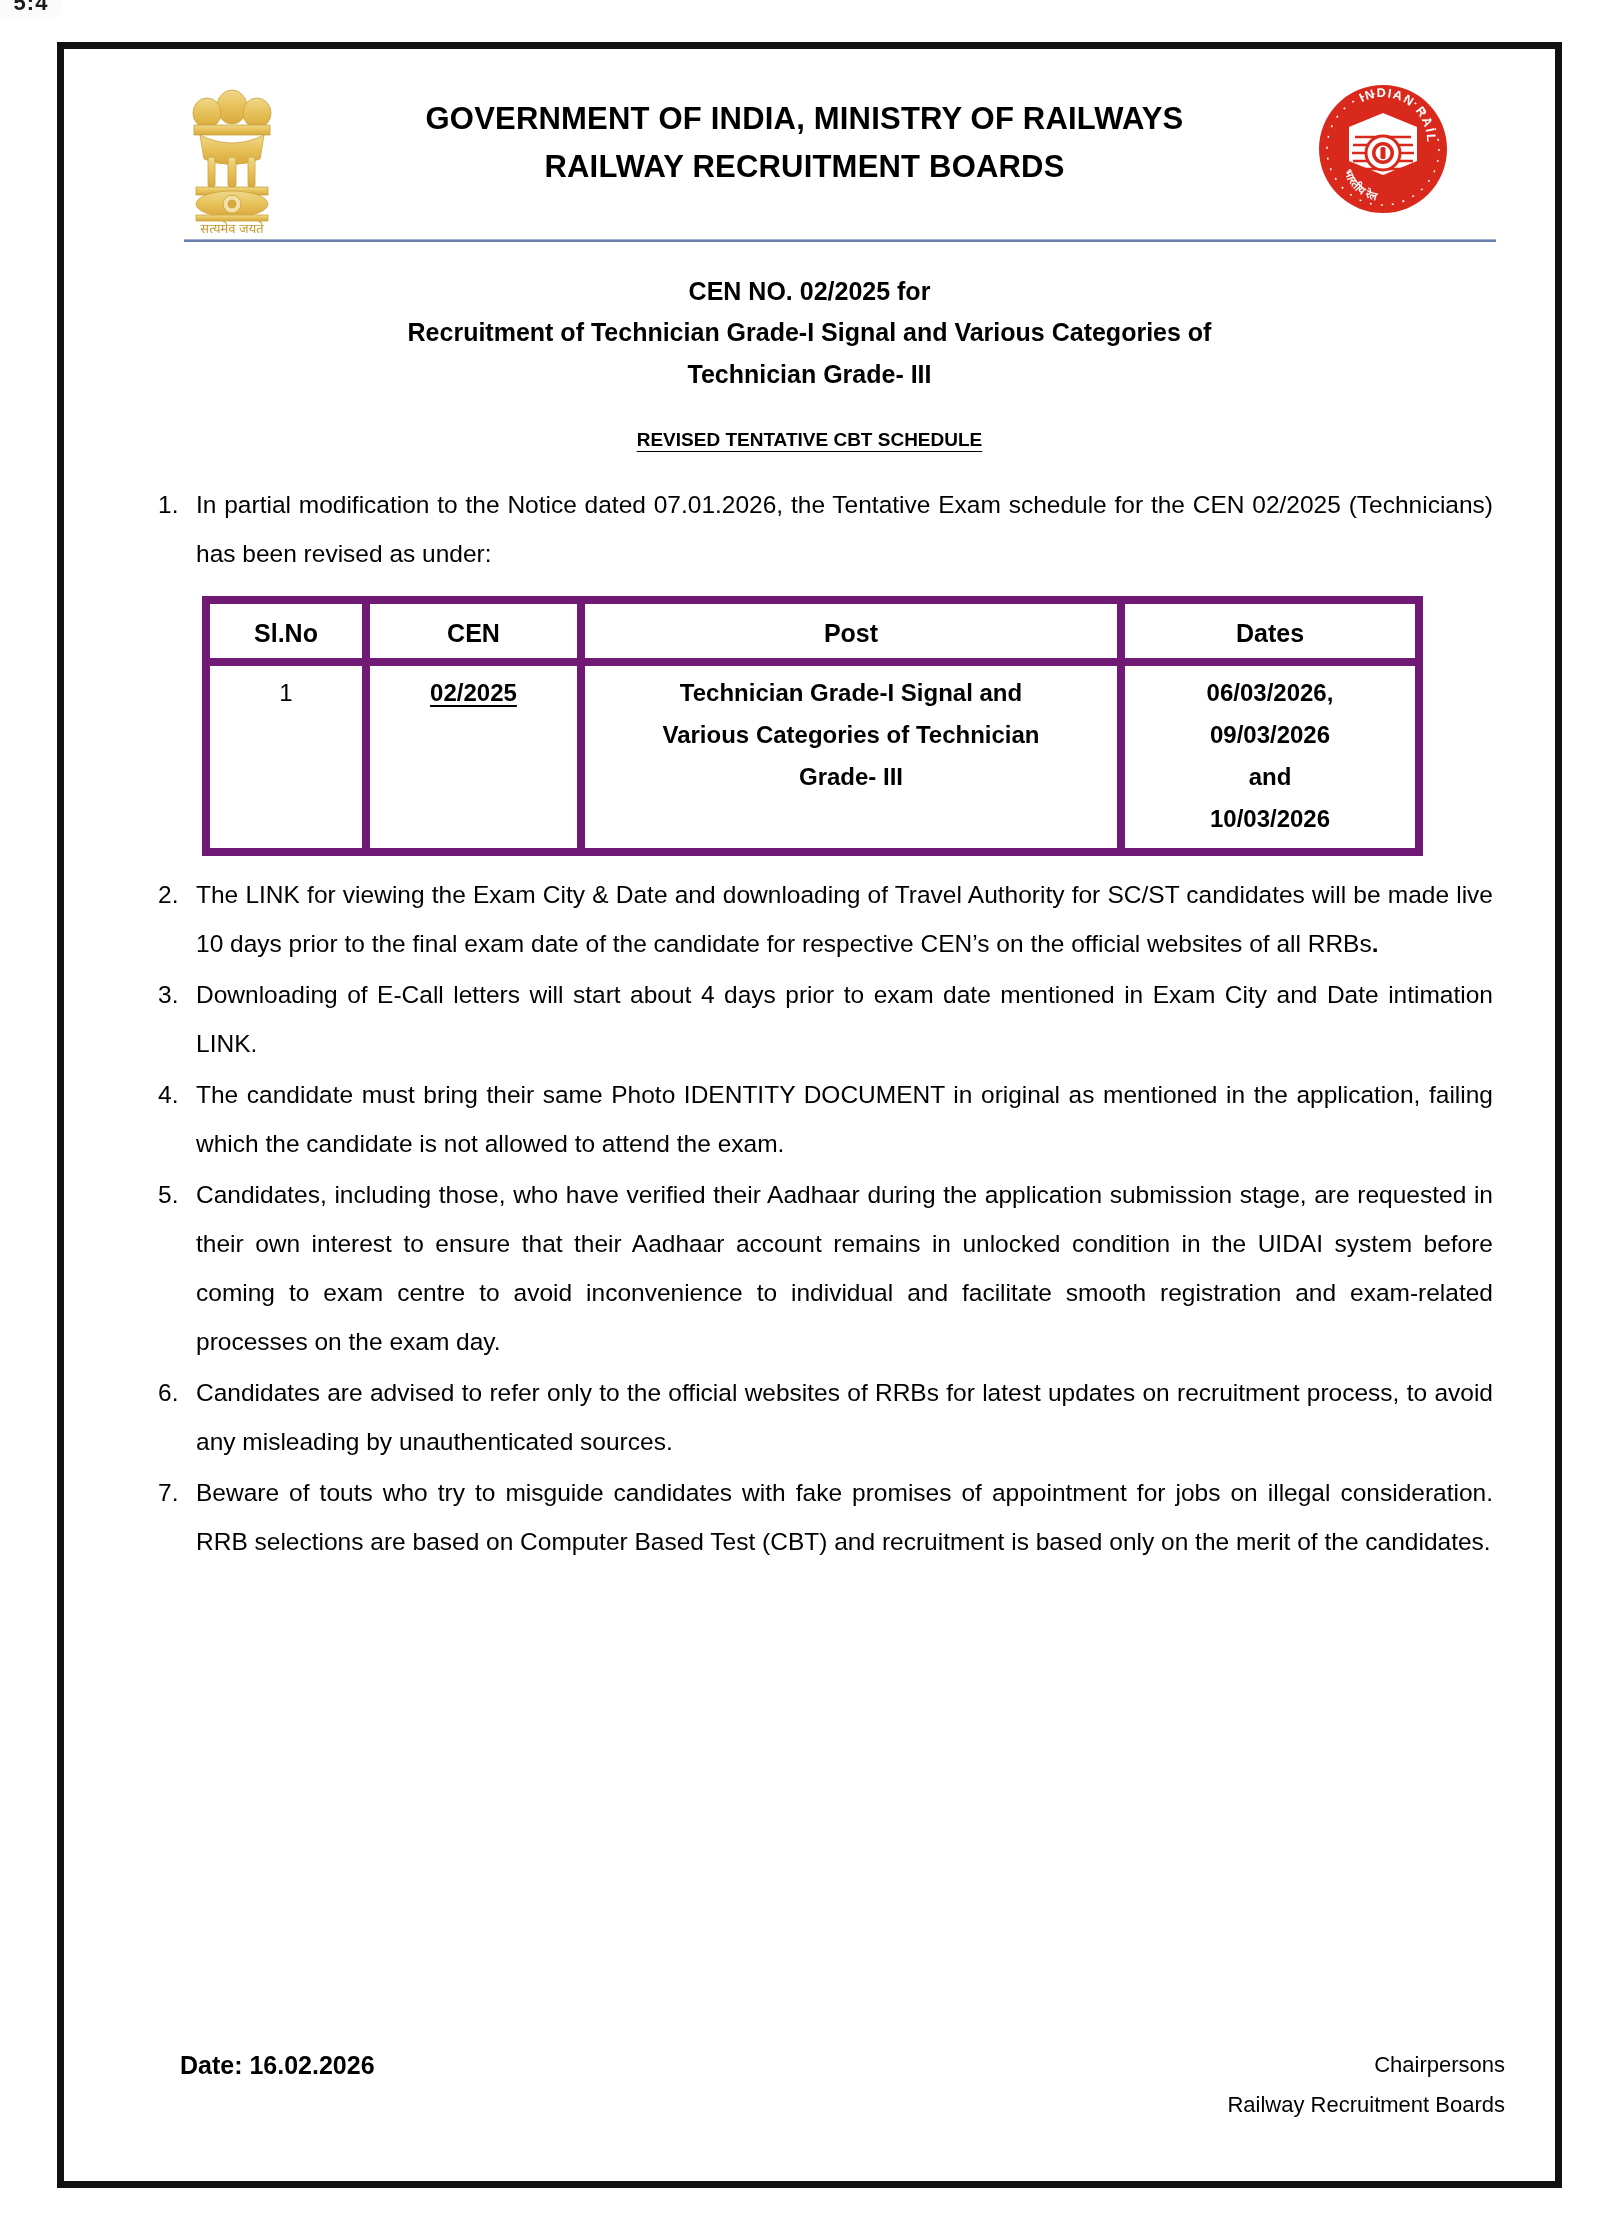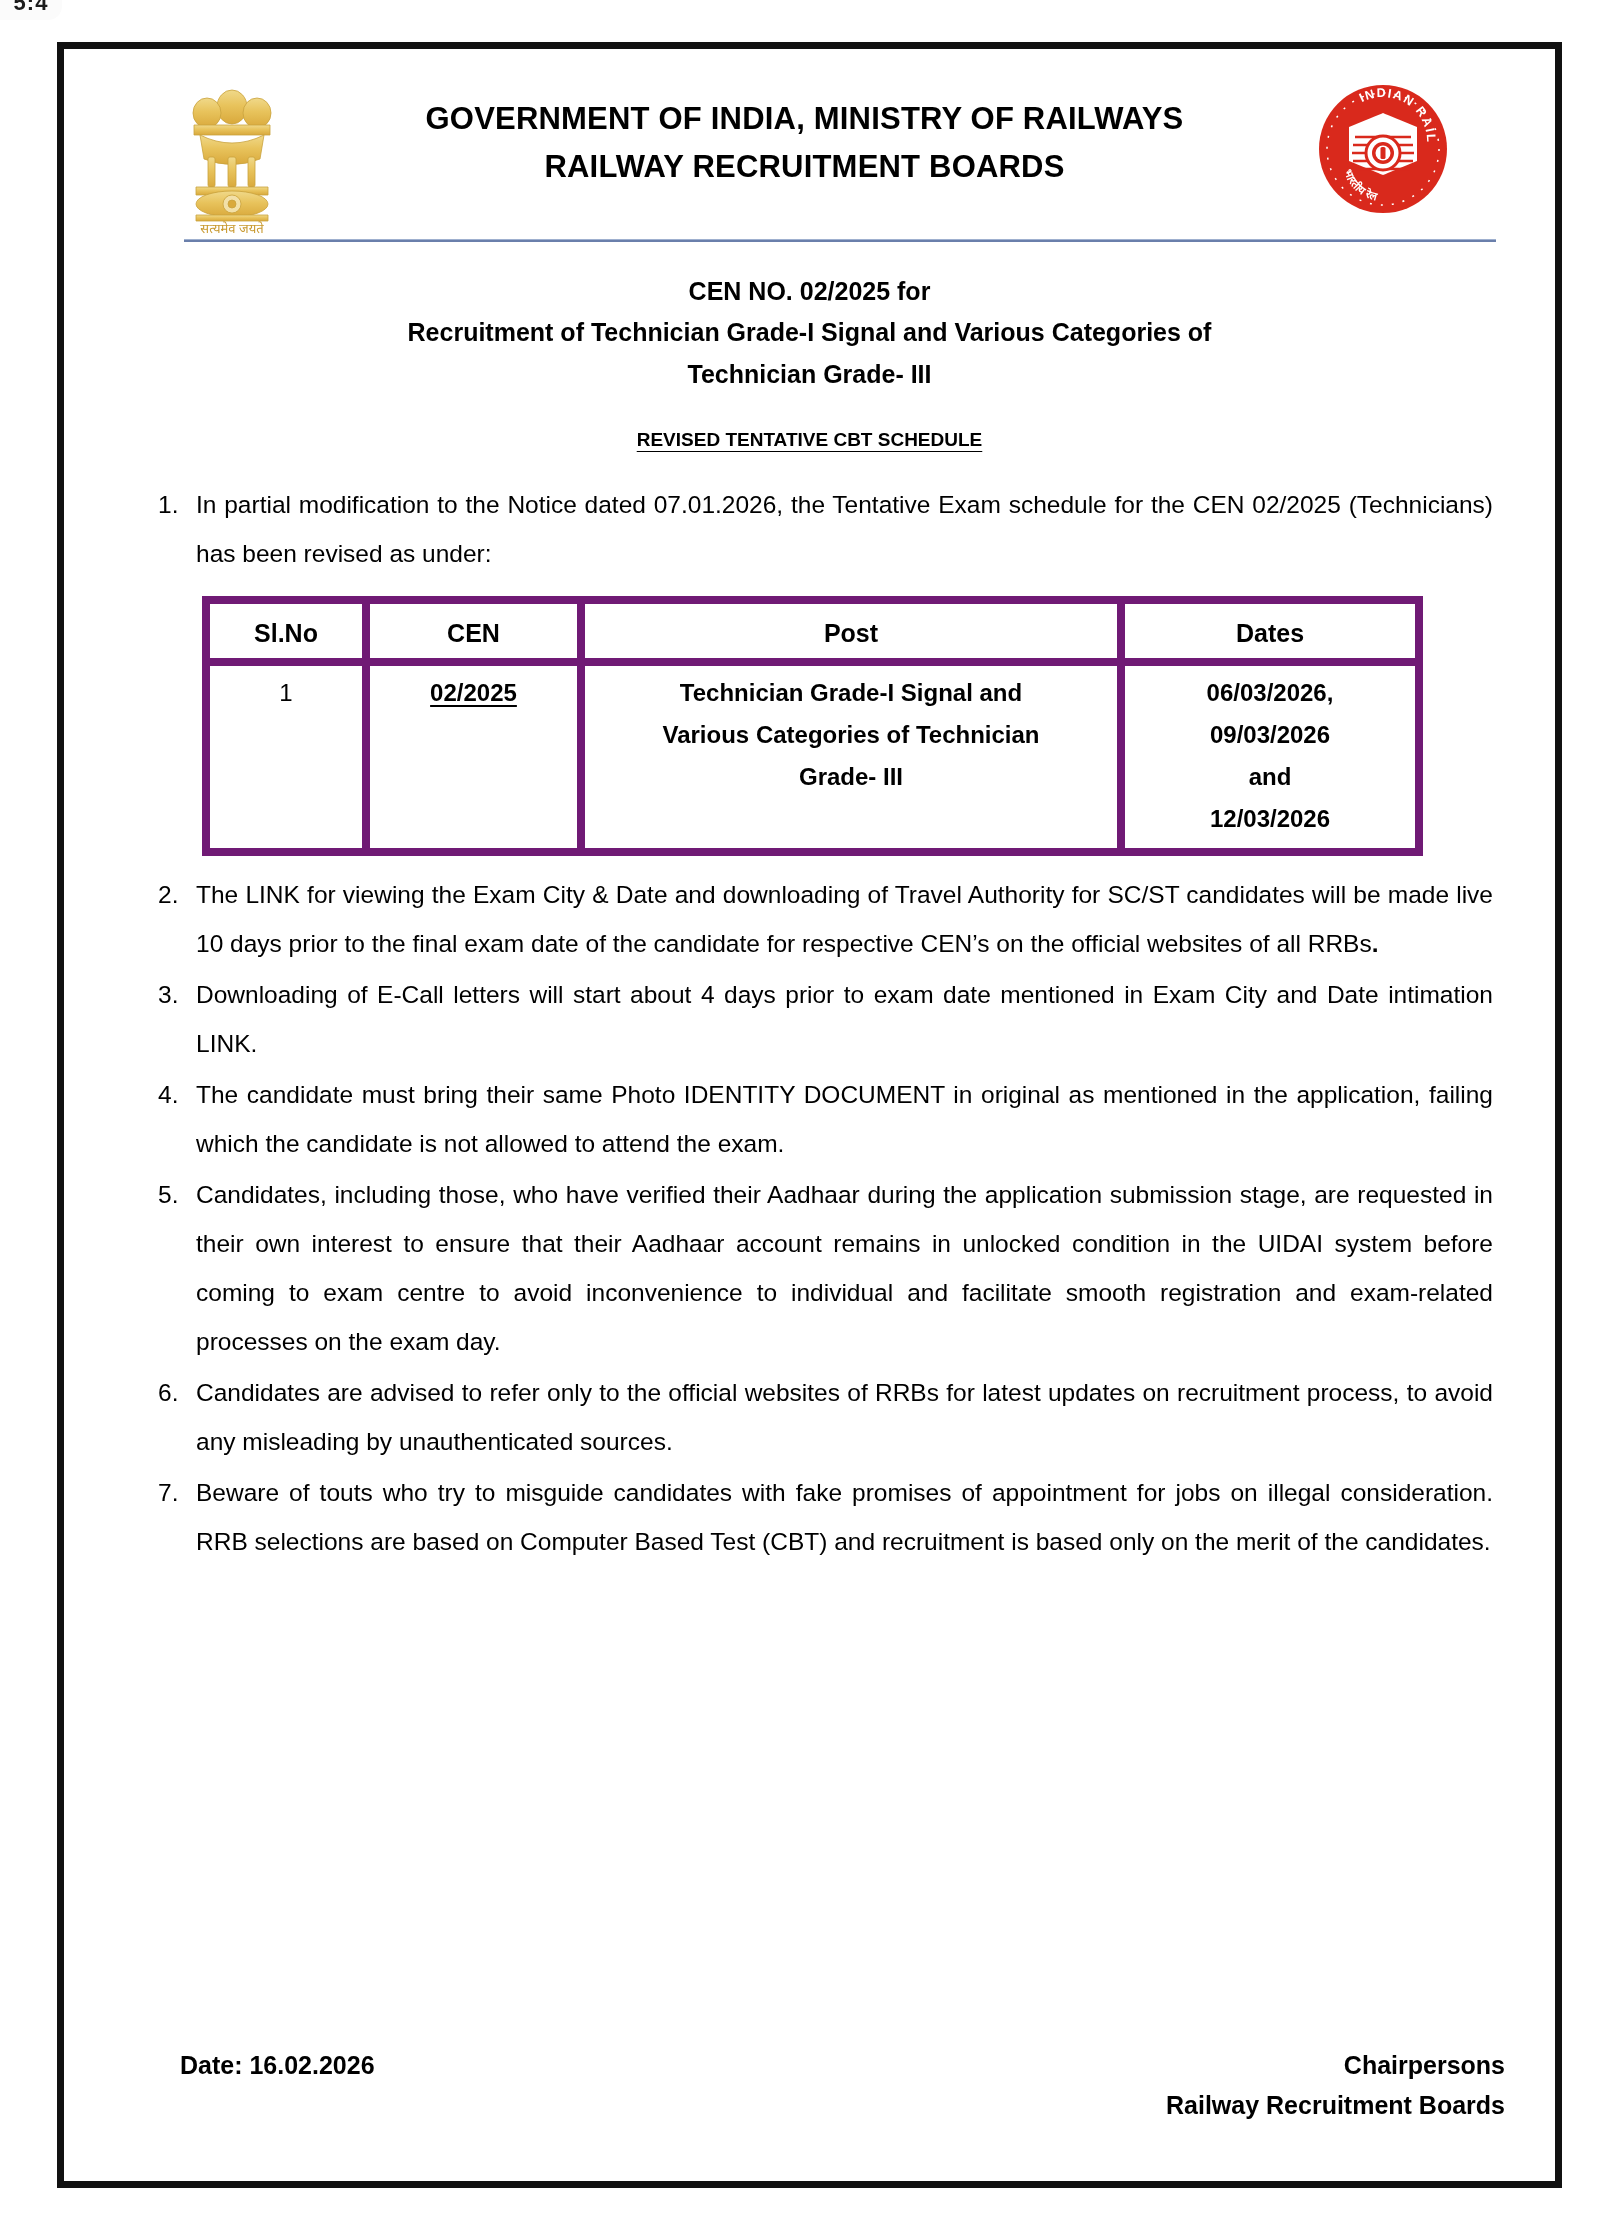"12/03/2026" div { text: 12/03/2026 -> 10/03/2026 }
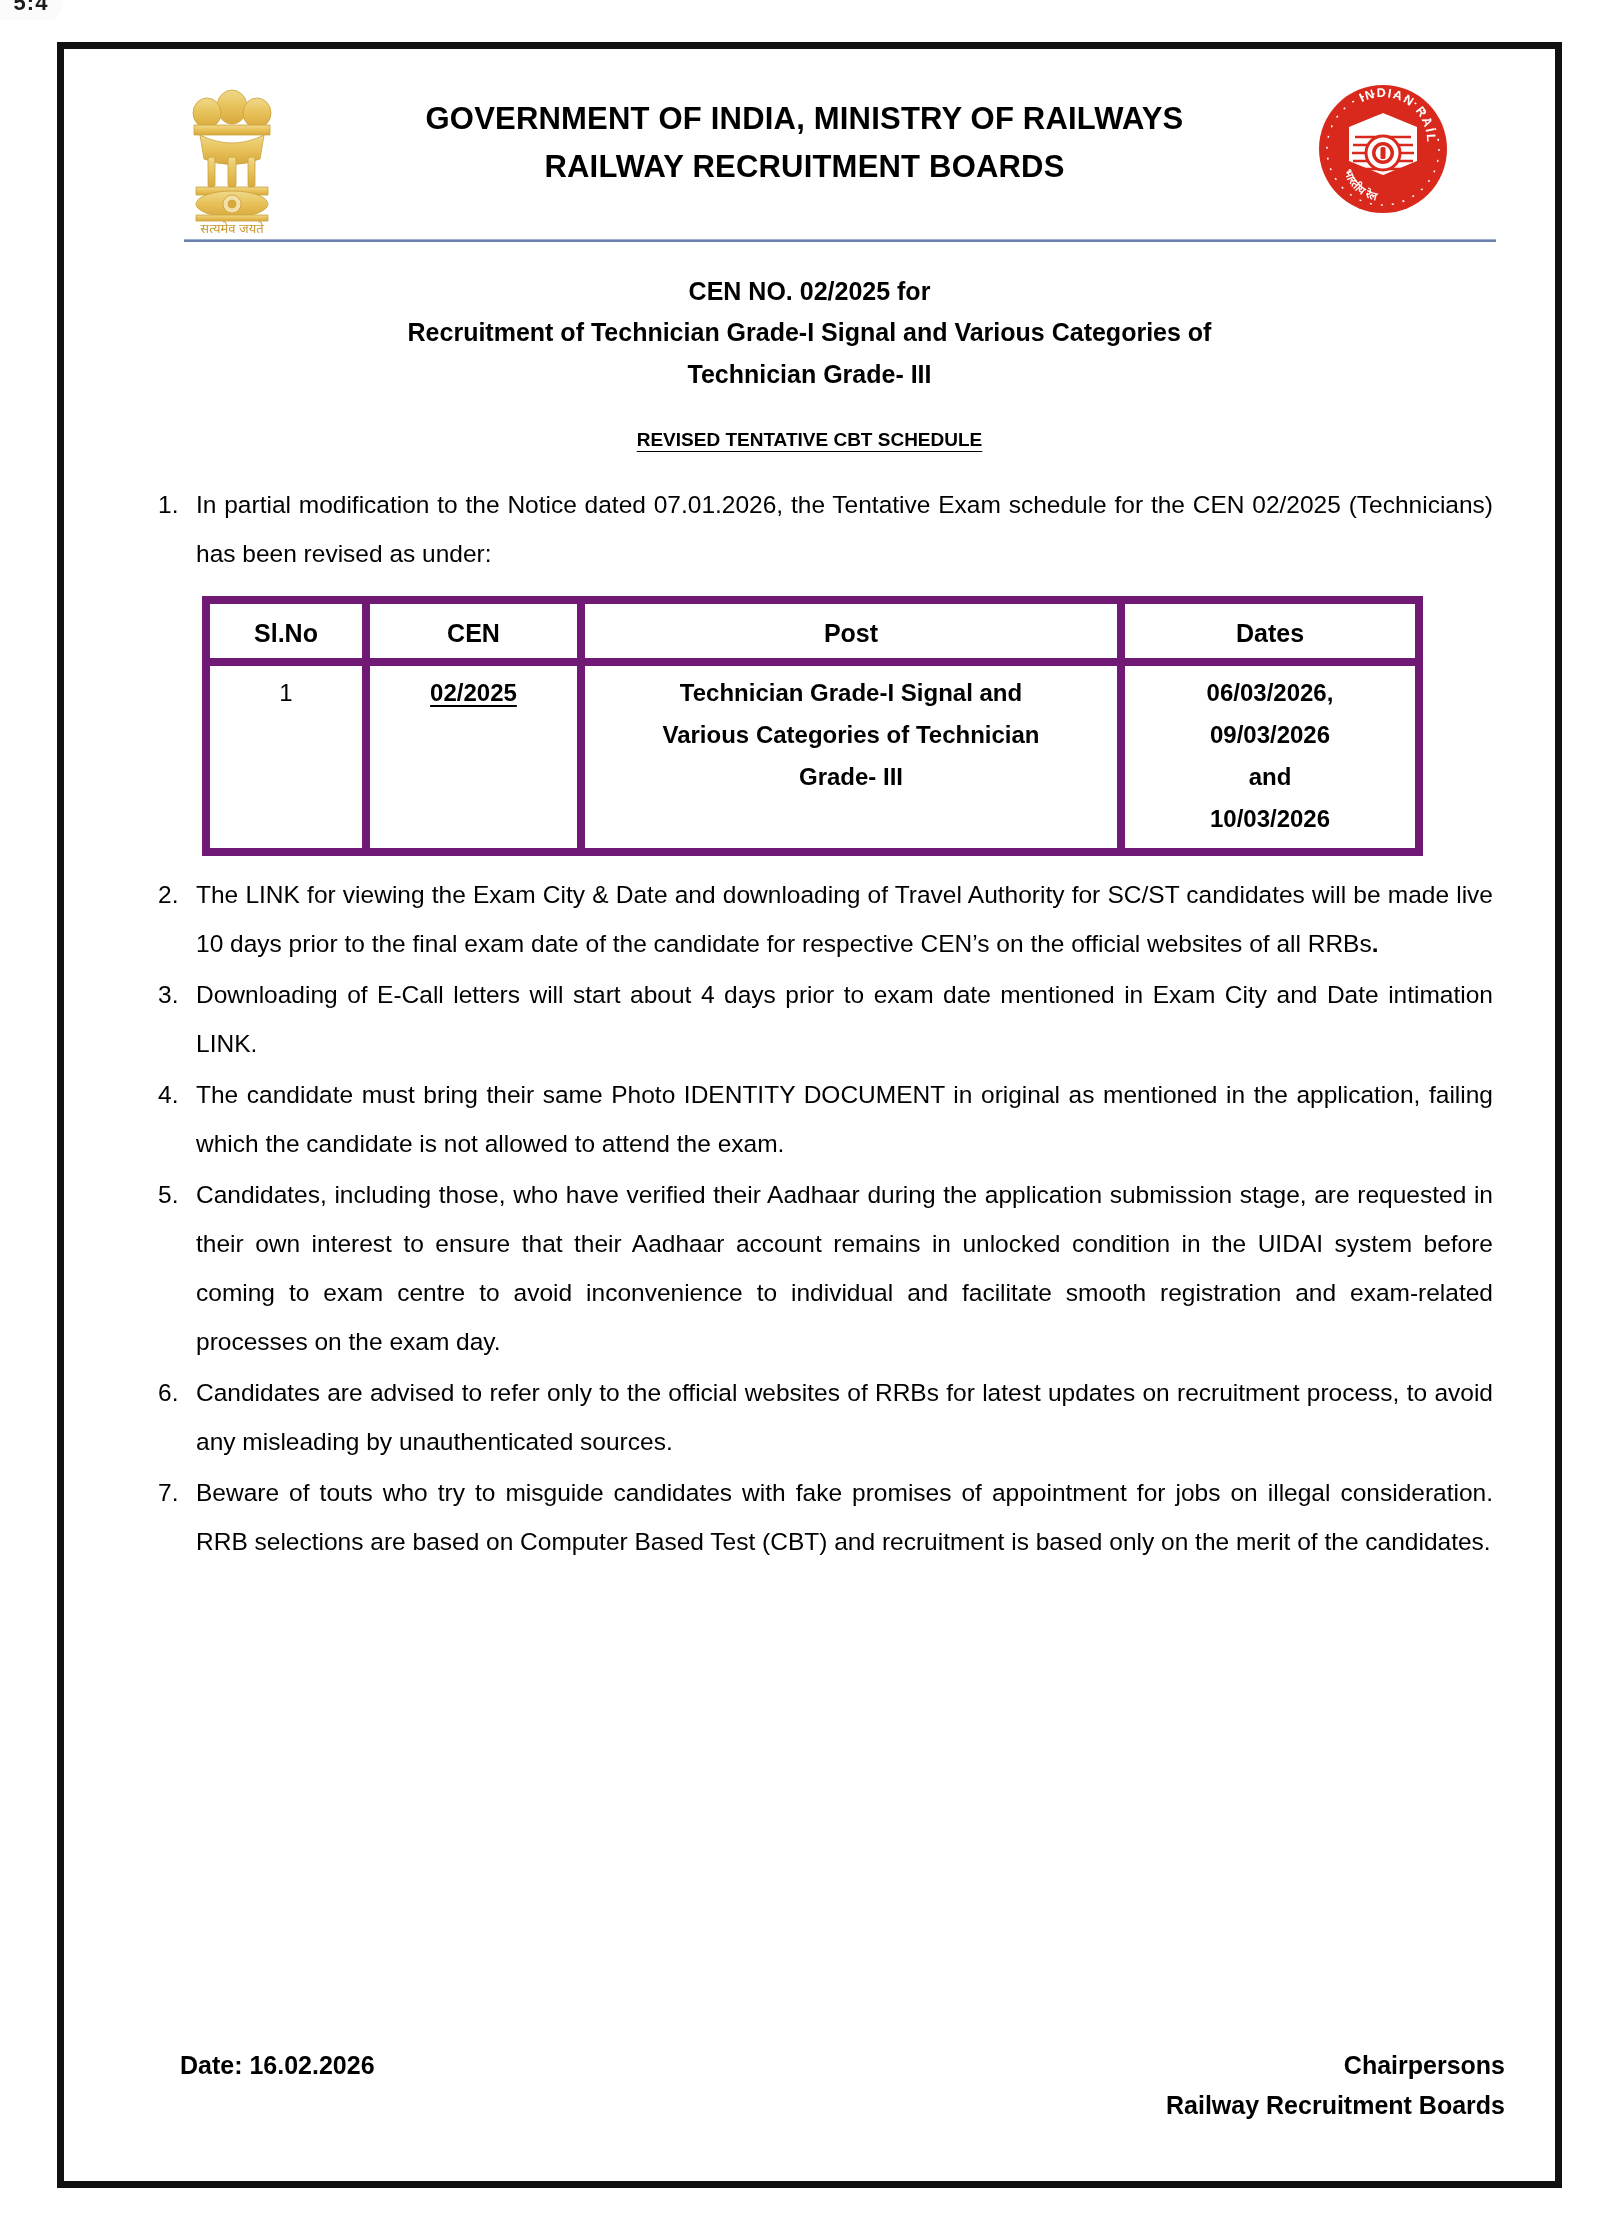"Chairpersons" .footer-right { font-size: 25px -> 22px; font-weight: bold -> normal }
